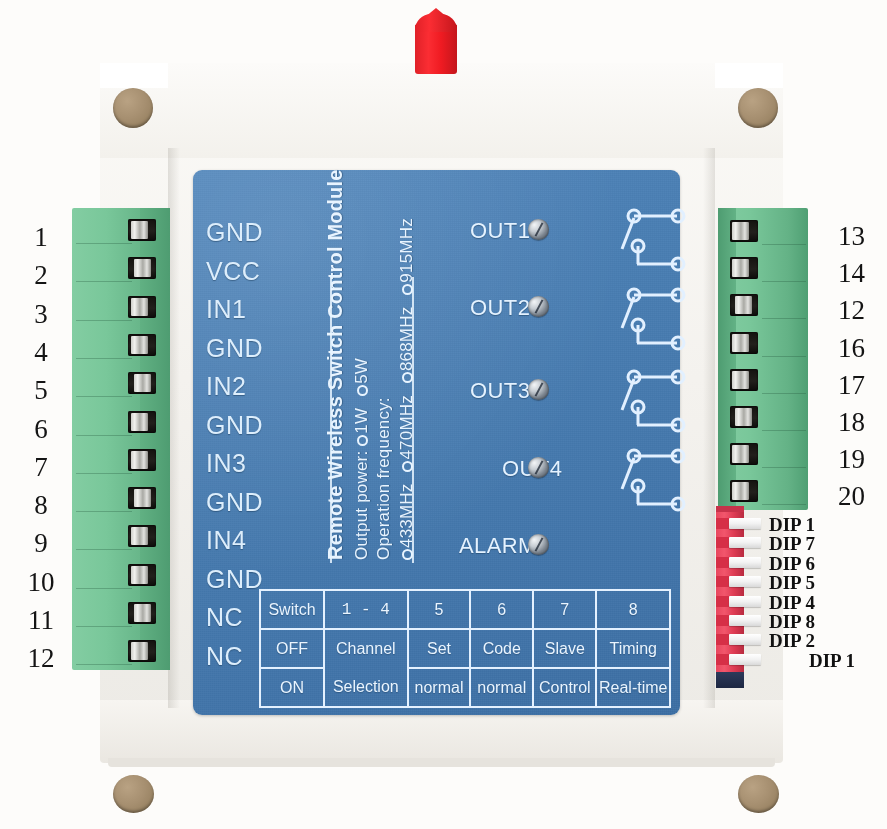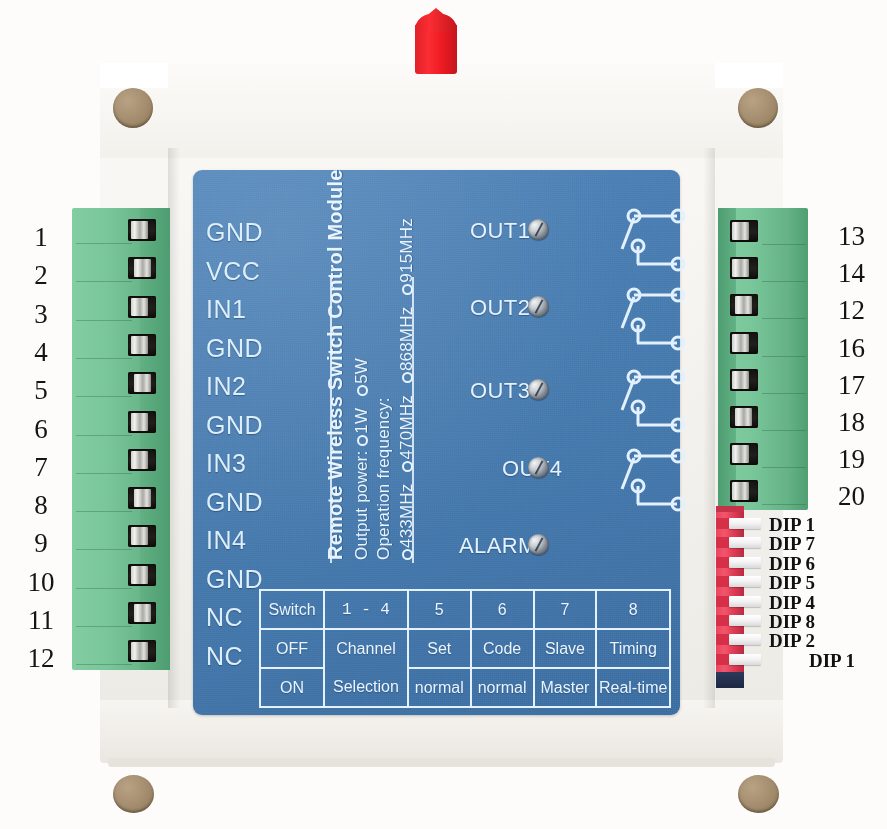"Master" td { text: Master -> Control }
